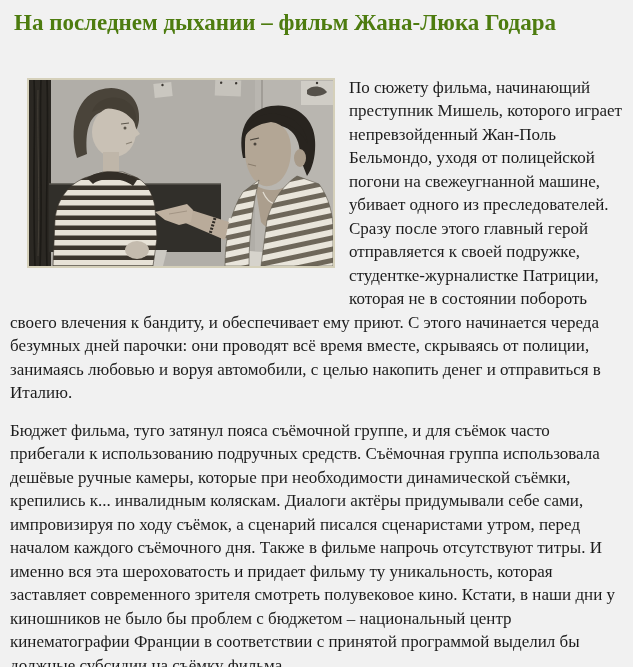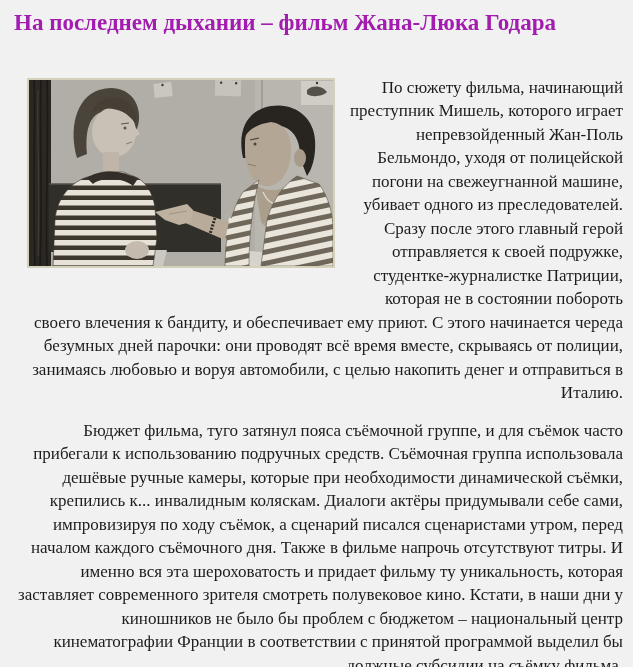"На последнем дыхании – фильм" h1.article-title { color: #a21caf -> #4d7c0f }
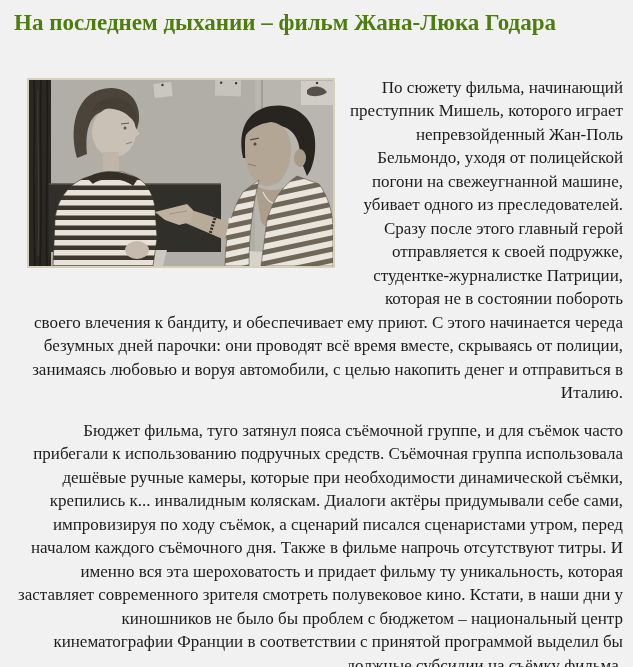"По сюжету фильма, начинающий преступник" .article-body p { text-align: right -> none }
